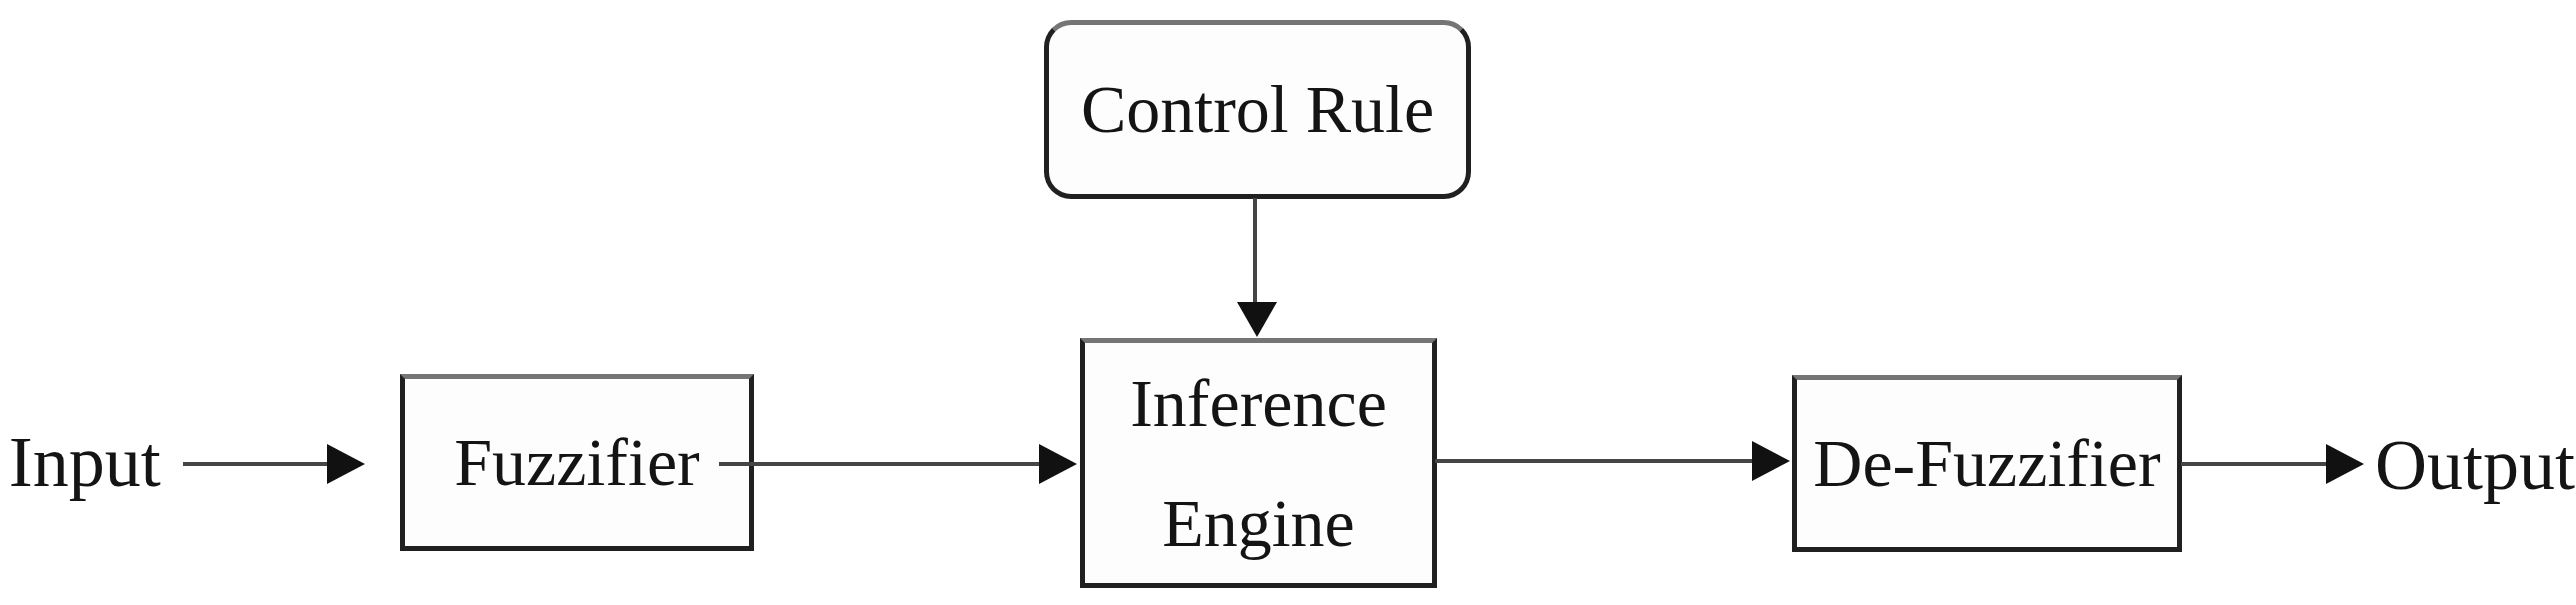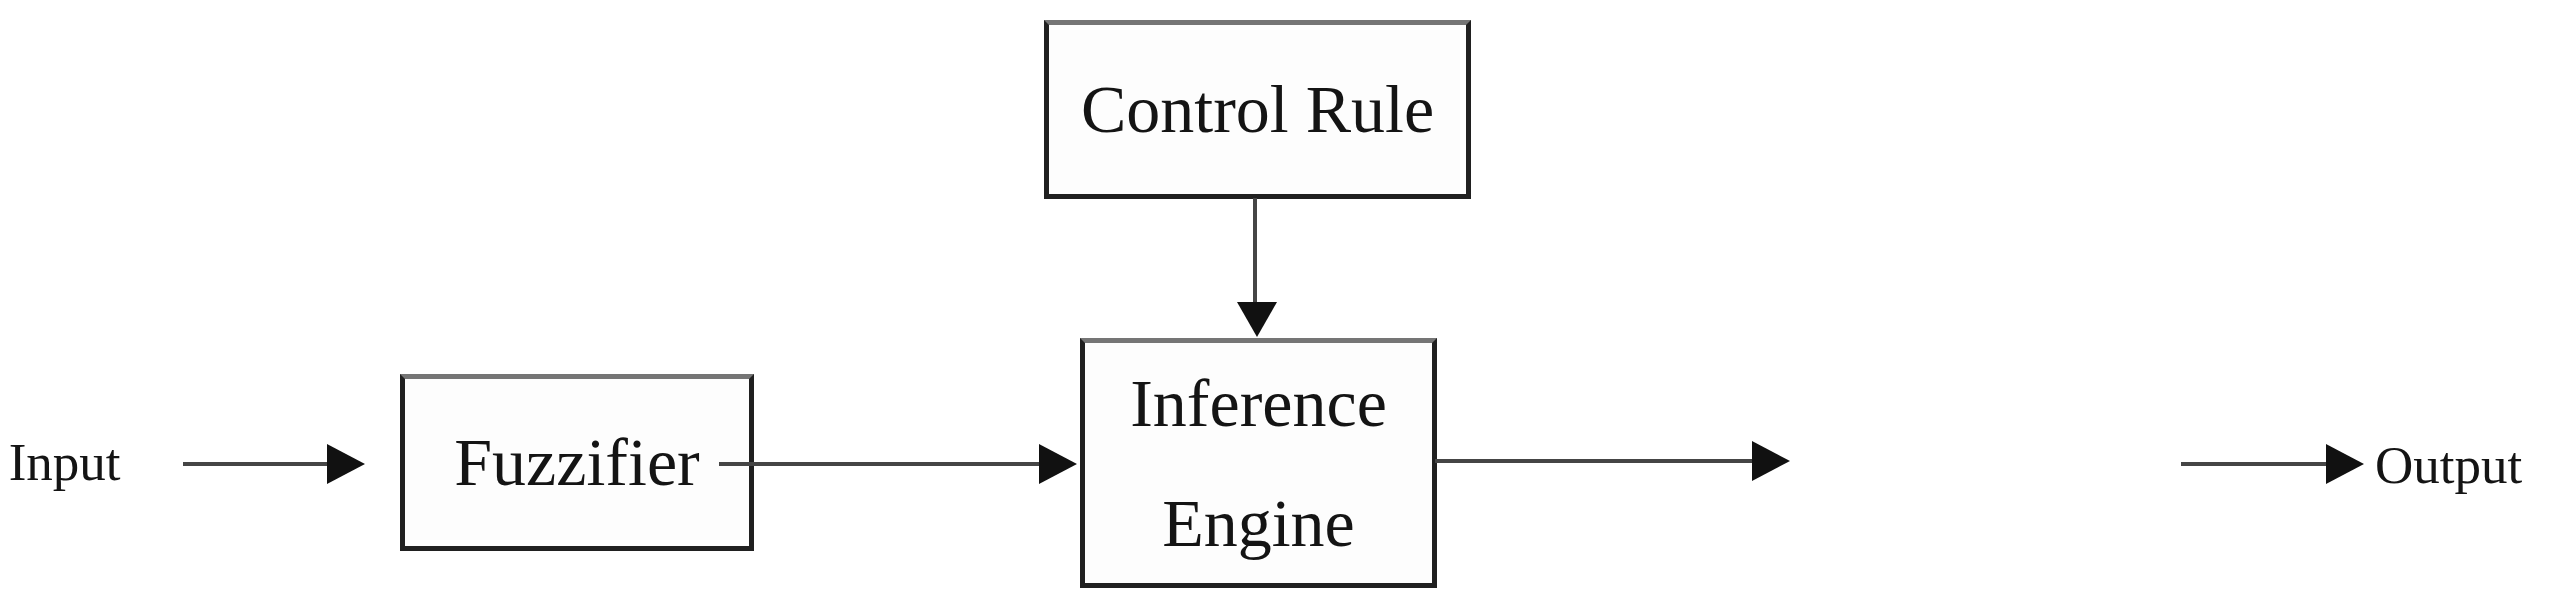"Control Rule" .control-rule { border-radius: none -> 27px }
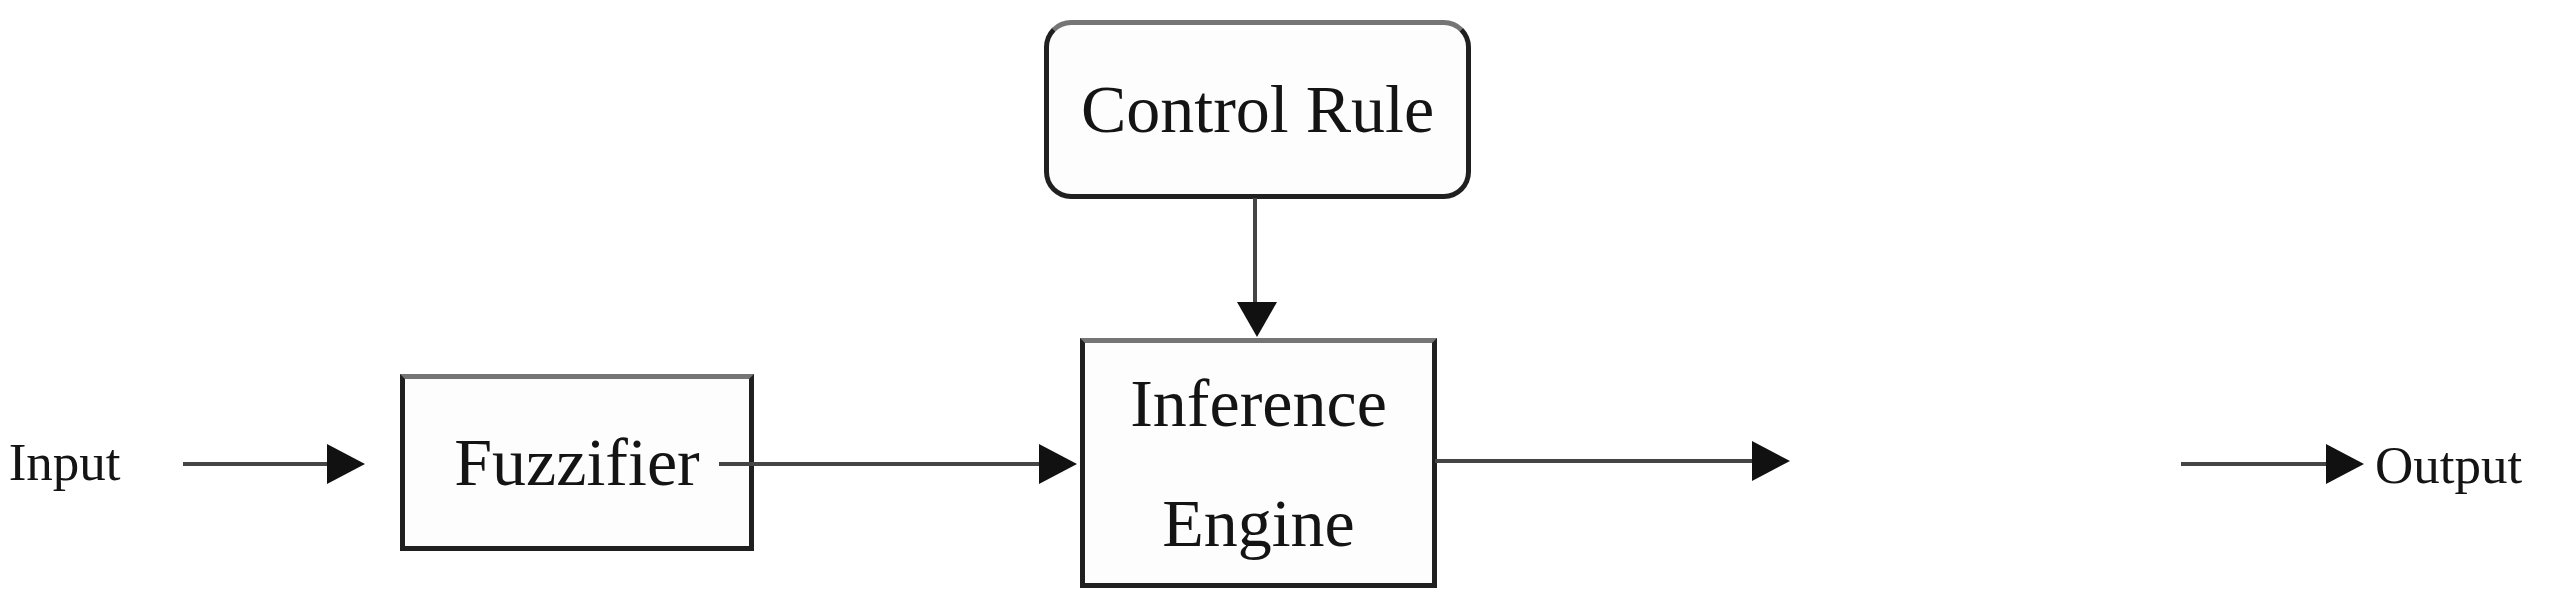"Input" .endpoint-label { font-size: 53px -> 72px }
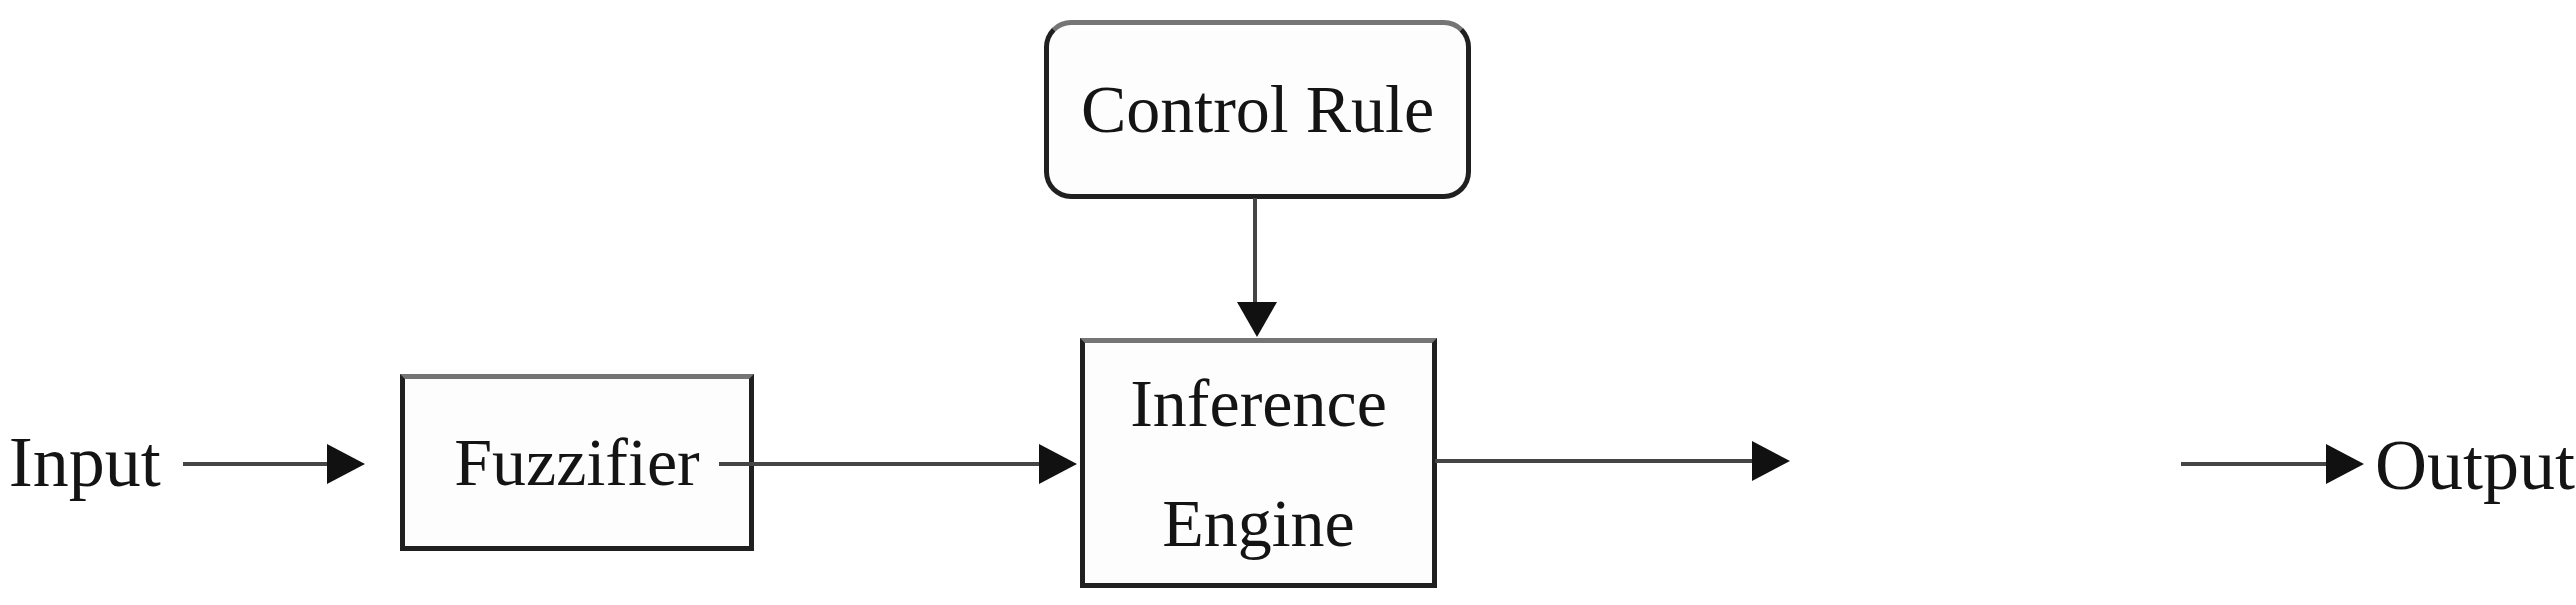"De-Fuzzifier" div.node { html: none -> <div> <span>De-Fuzzifier</span> </div> }
